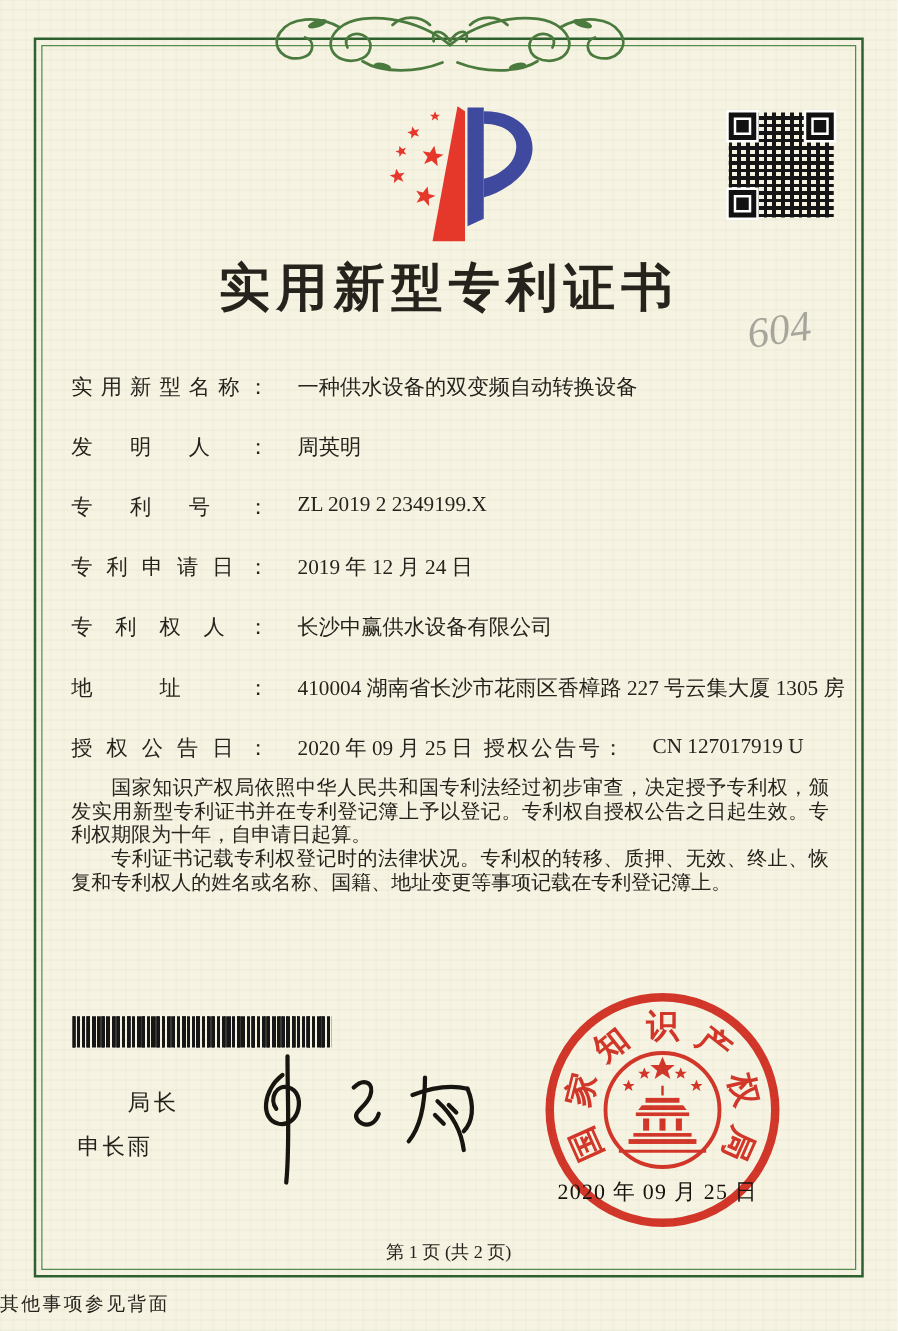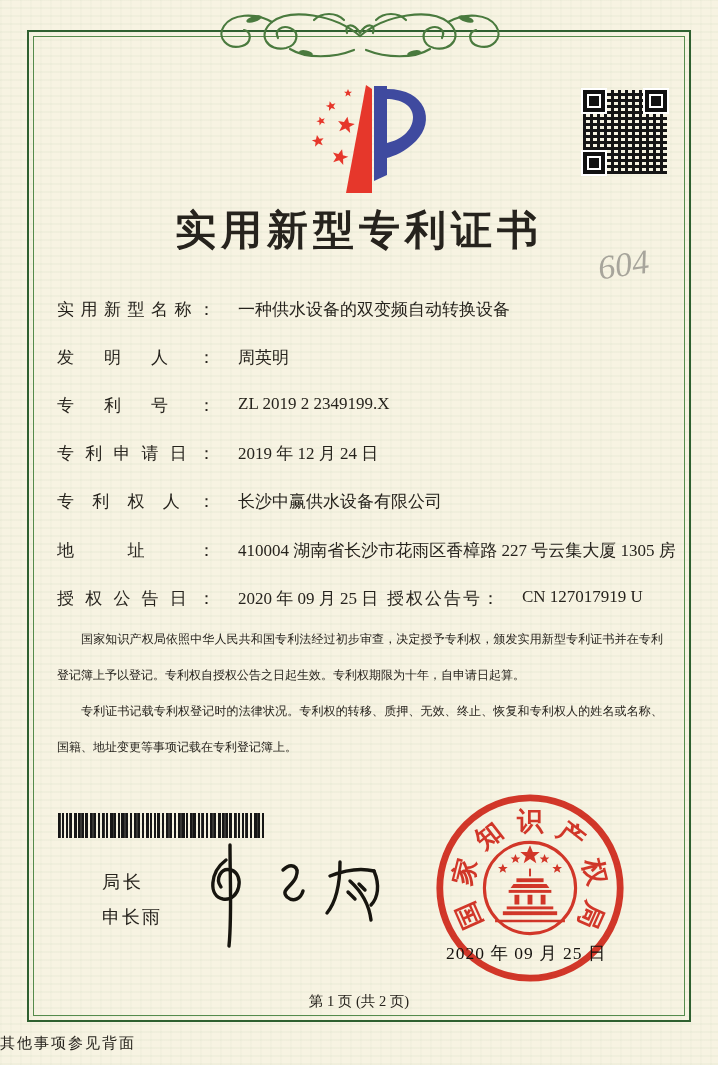"国家知识产权局依照中华人民共和国专利法经过初步审查，决定授予专利权，颁发实用新型" .paras { font-size: 12px -> 16px; line-height: 36px -> 19px }
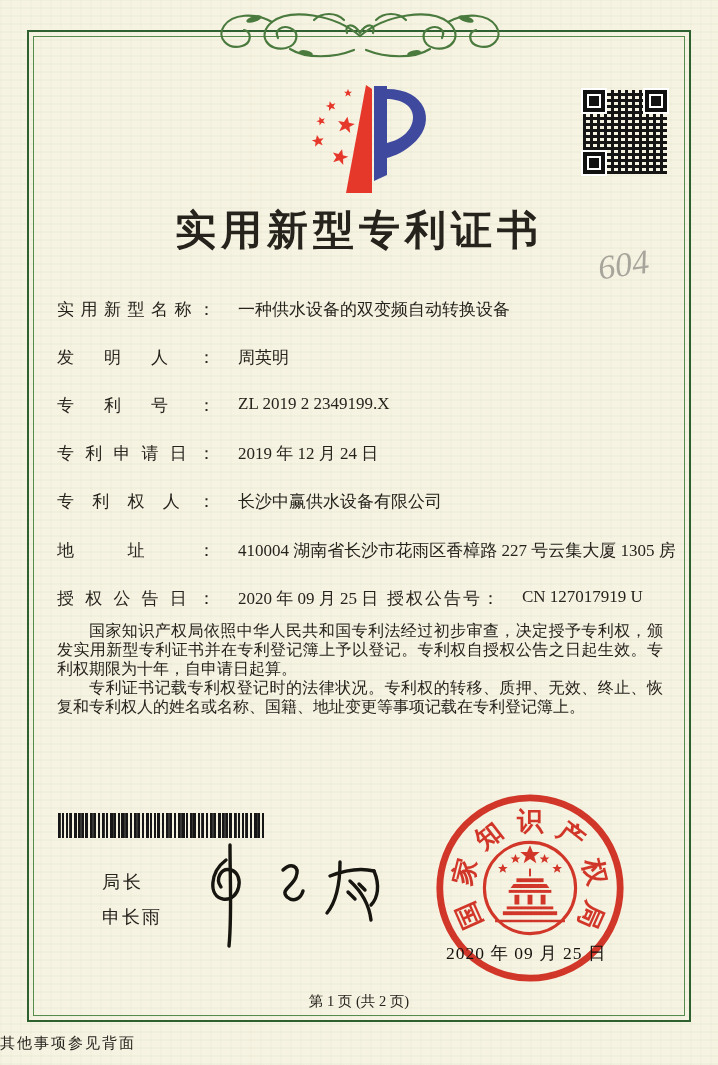"申长雨" .officer-name { margin-left: 40px -> none }
